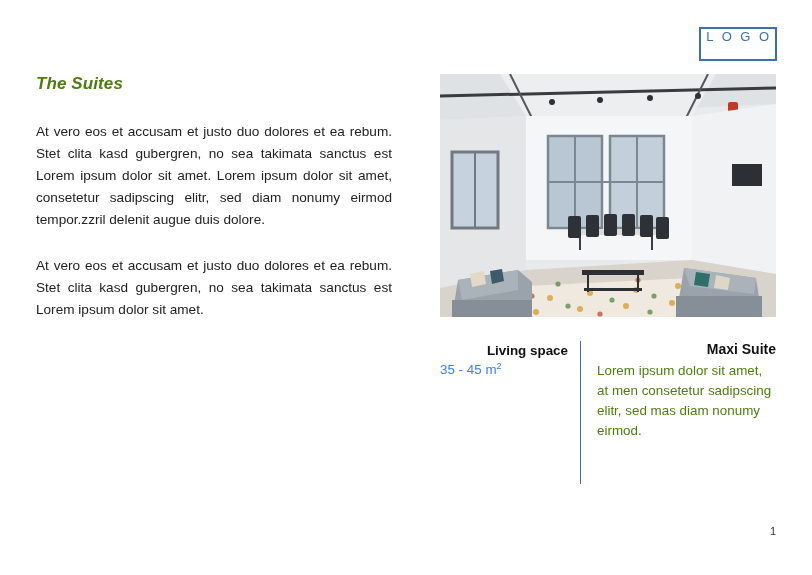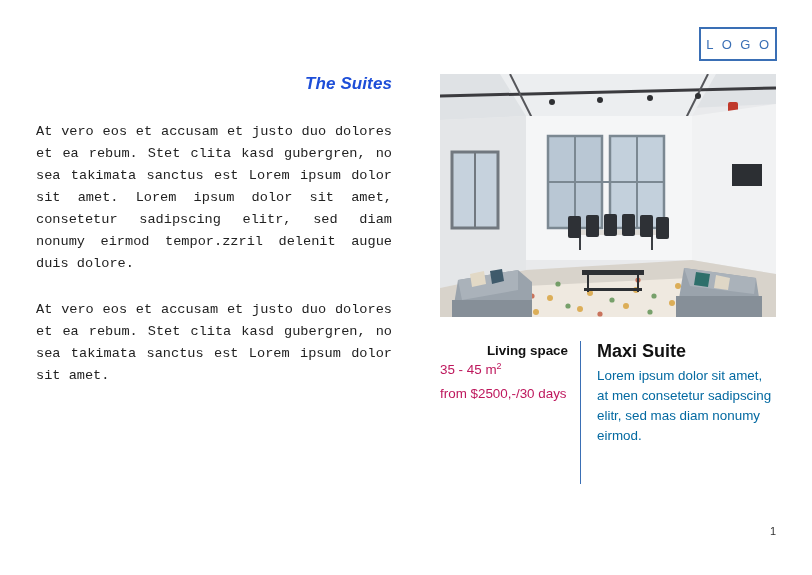"L O G O" .logo-box { align-items: center -> flex-start }
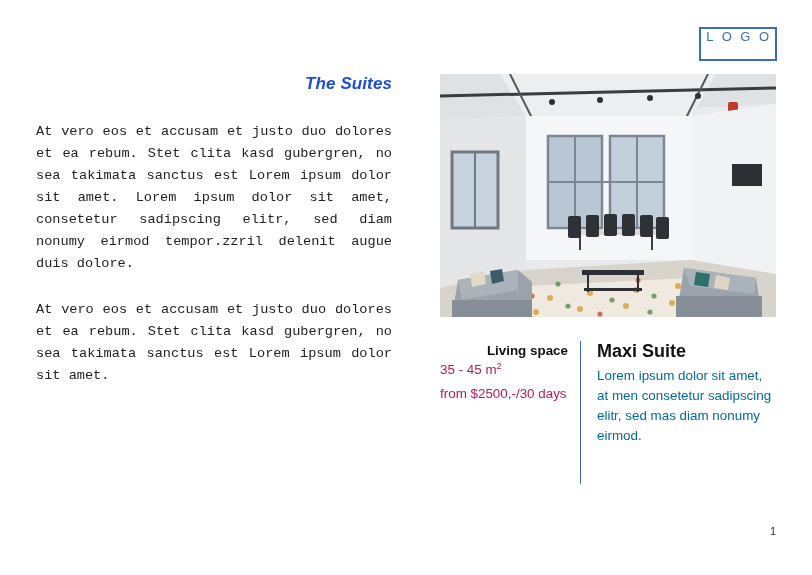"The Suites" .section-title { color: #1d4ed8 -> #4d7c0f; text-align: right -> none }
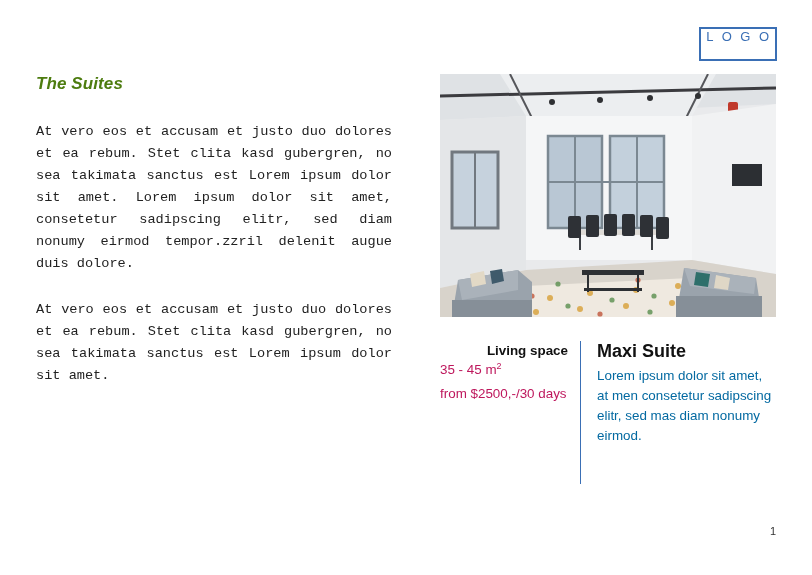"At vero eos et accusam" .body-par { font-family: Liberation Mono, monospace -> none }
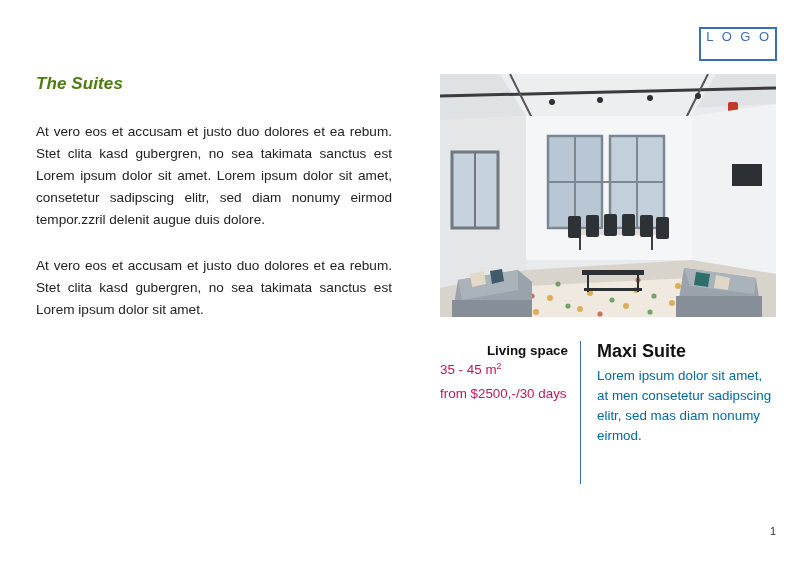"Maxi Suite" .fact-title { font-size: 18px -> 14px; text-align: none -> right }
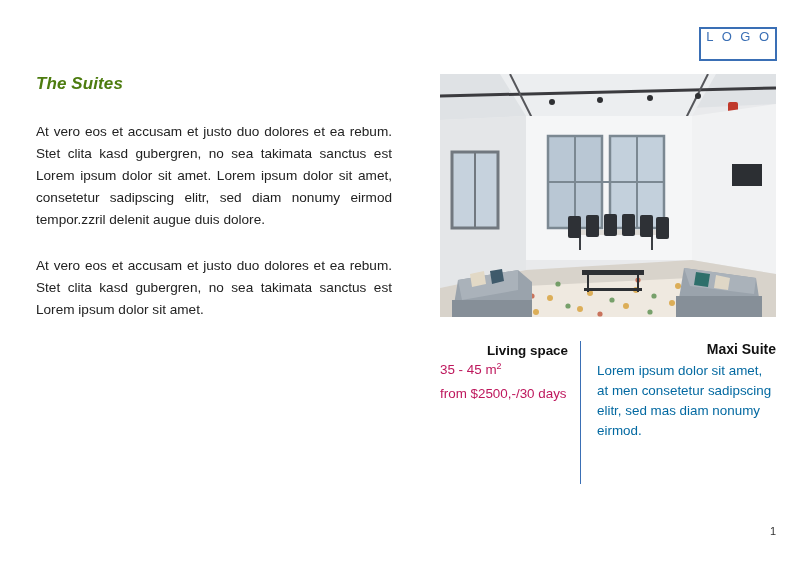"35 - 45 m2" .fact-value { color: #be185d -> #3b82f6 }
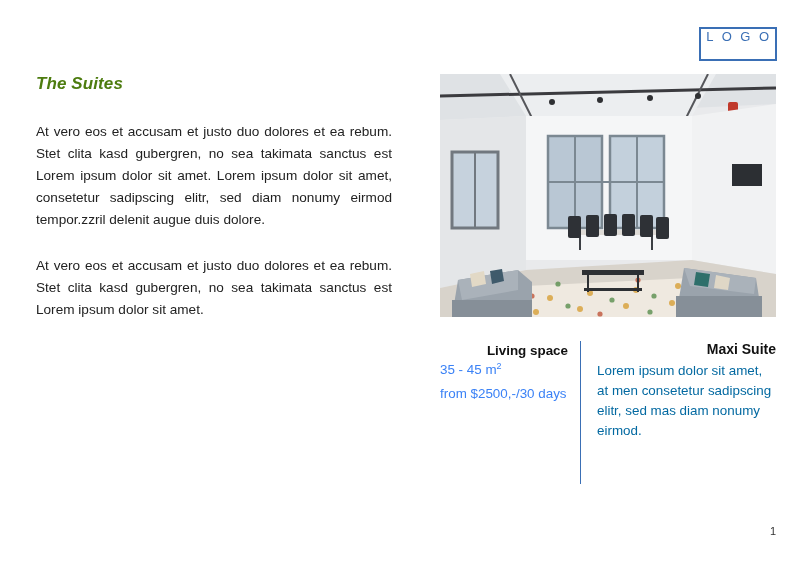"Lorem ipsum dolor sit amet," .fact-desc { color: #0369a1 -> #4d7c0f }
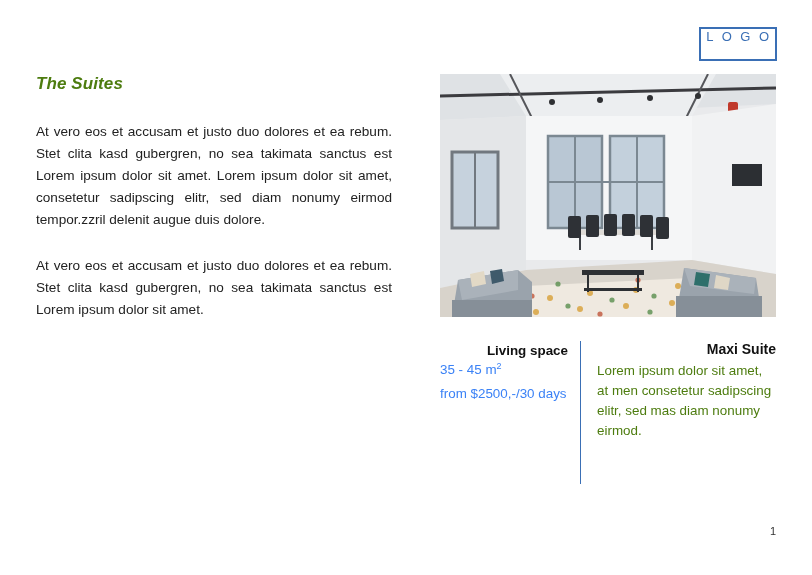"from $2500,-/30 days" div.fact-value { html: <div>from $2500,-/30 days</div> -> none }
